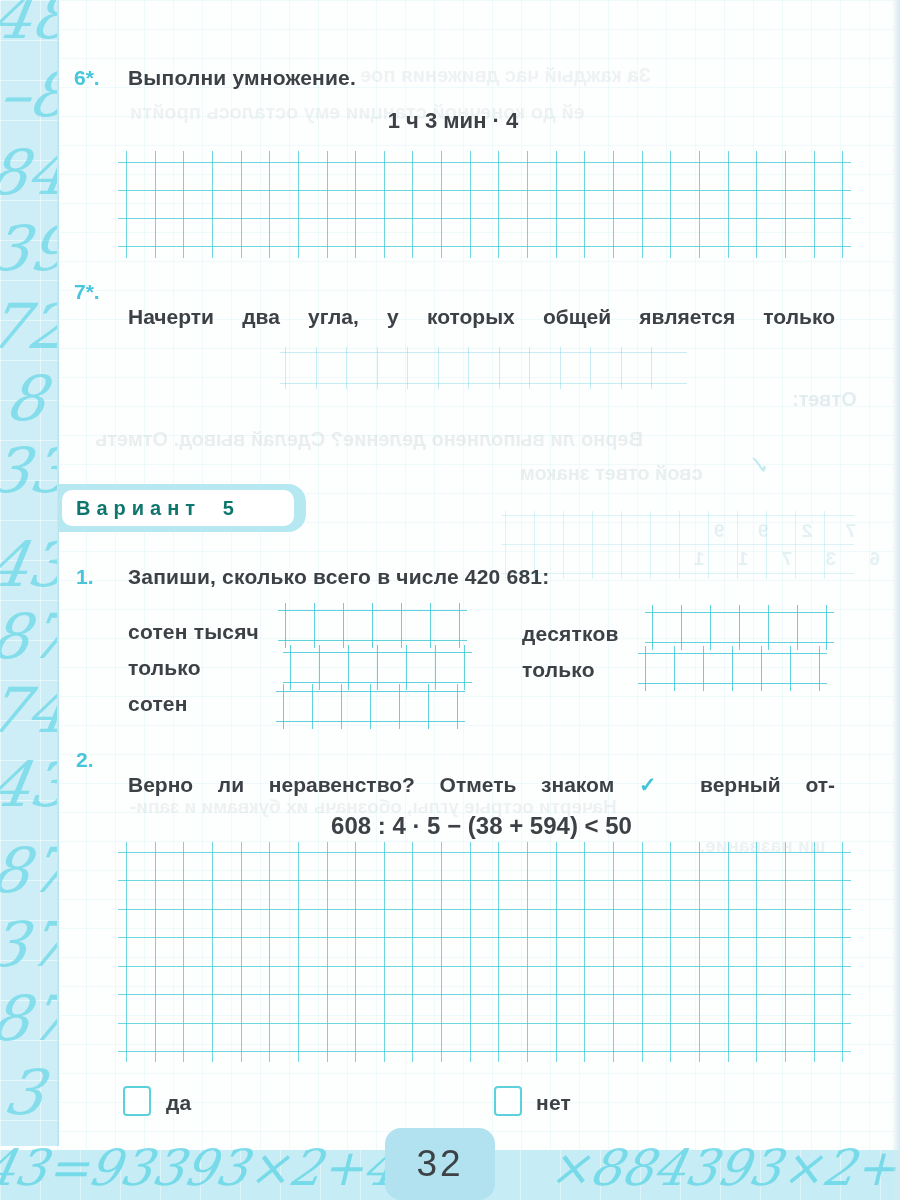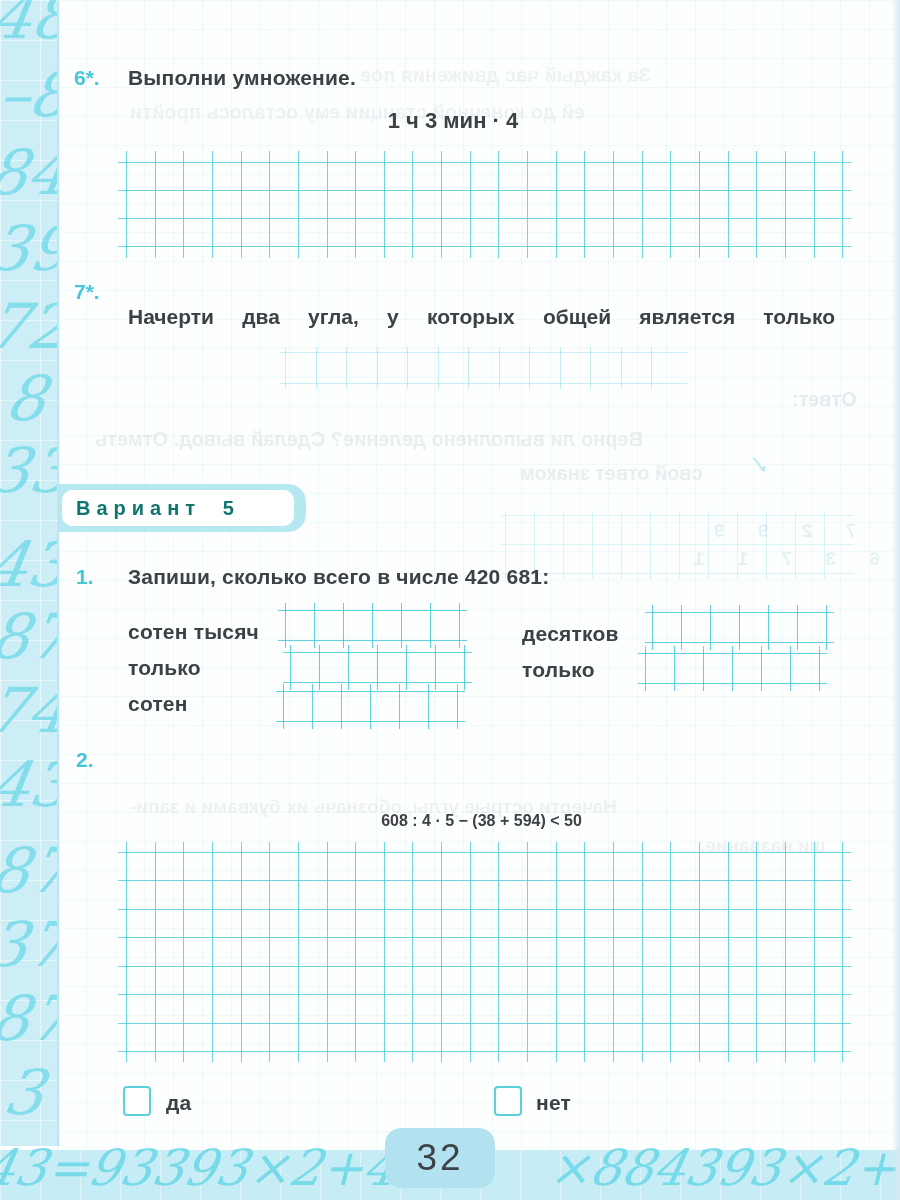"Верно ли неравенство? Отметь знаком" div.jline { html: none -> <div> <span>Верно ли неравенство? Отметь знаком</span> <span>✓</span> <span>верный от-</span> </div> }
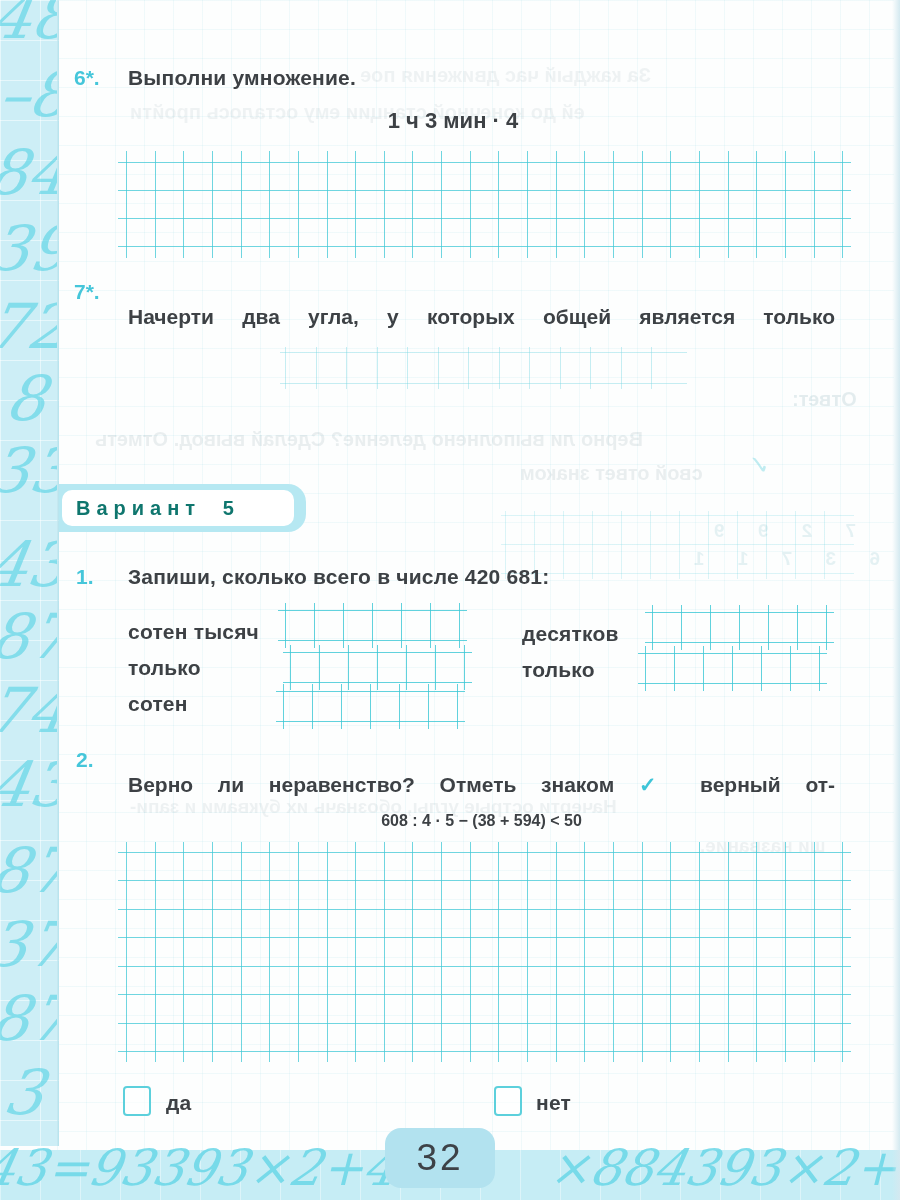"608 : 4 · 5" div.expr { font-size: 16px -> 24px }
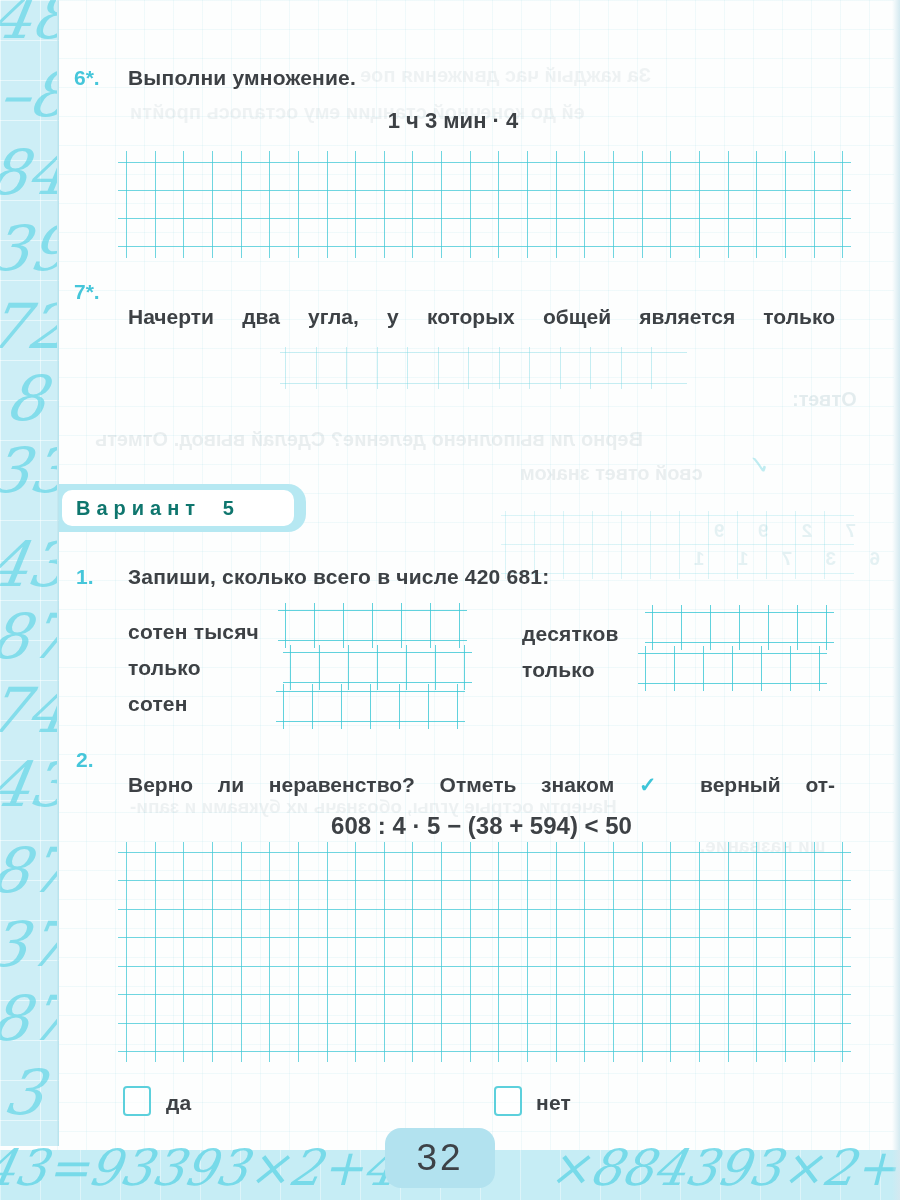"32" .page-tab { height: 60px -> 72px }
